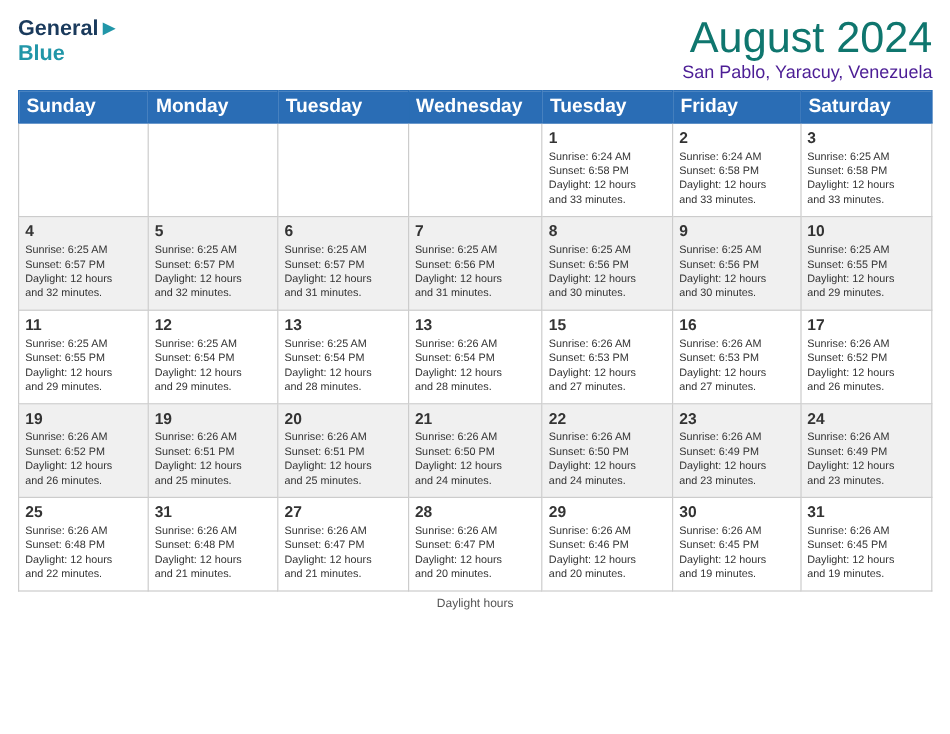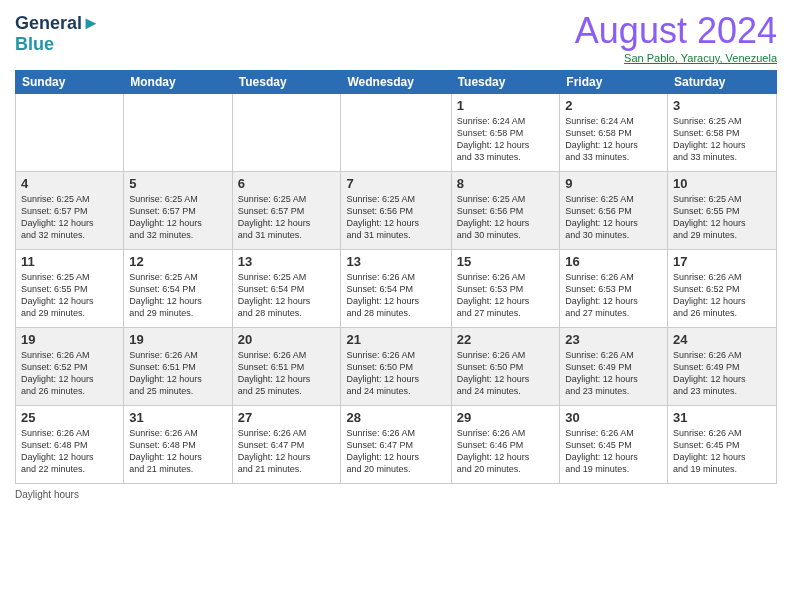"August 2024" .month-year { color: #8b5cf6 -> #0f766e }
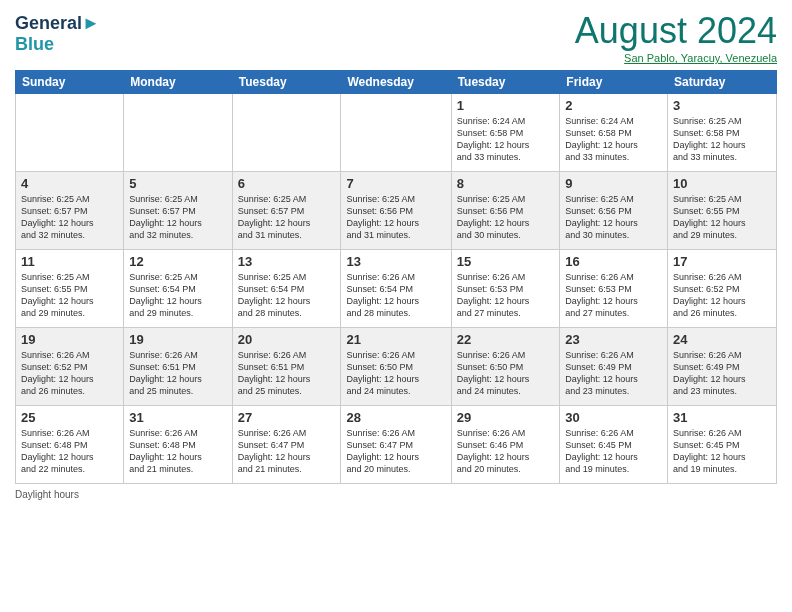"San Pablo, Yaracuy, Venezuela" .location { color: #15803d -> #4c1d95; font-size: 11px -> 15px; text-decoration: underline -> none }
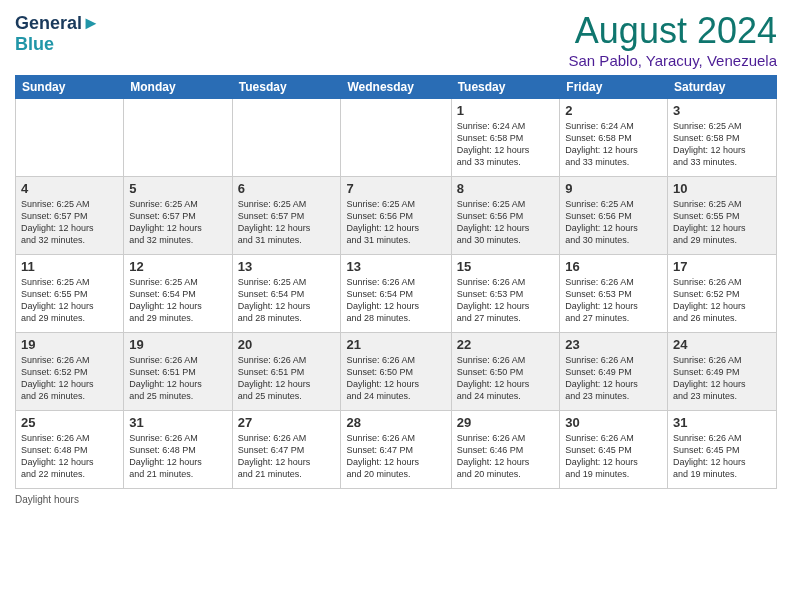"Sunday" thead th { font-size: 12px -> 16px }
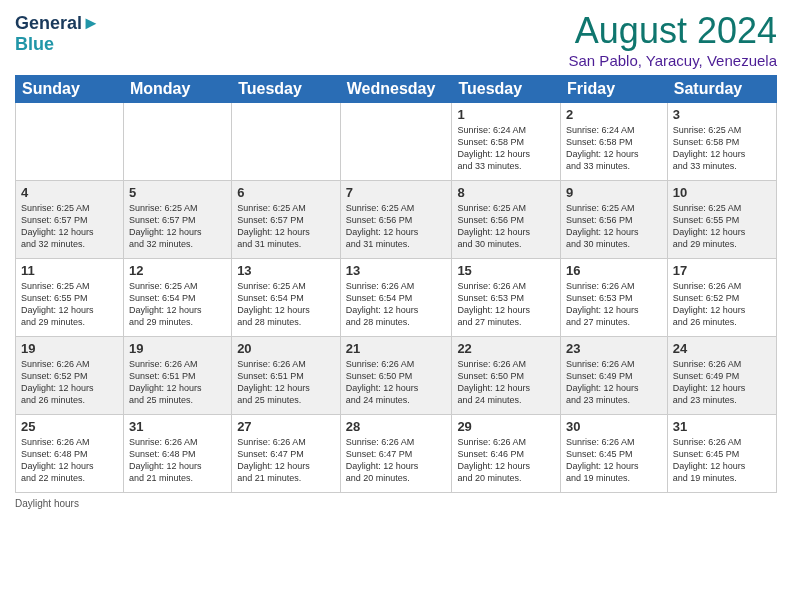"Daylight hours" .footer { text-align: left -> center }
